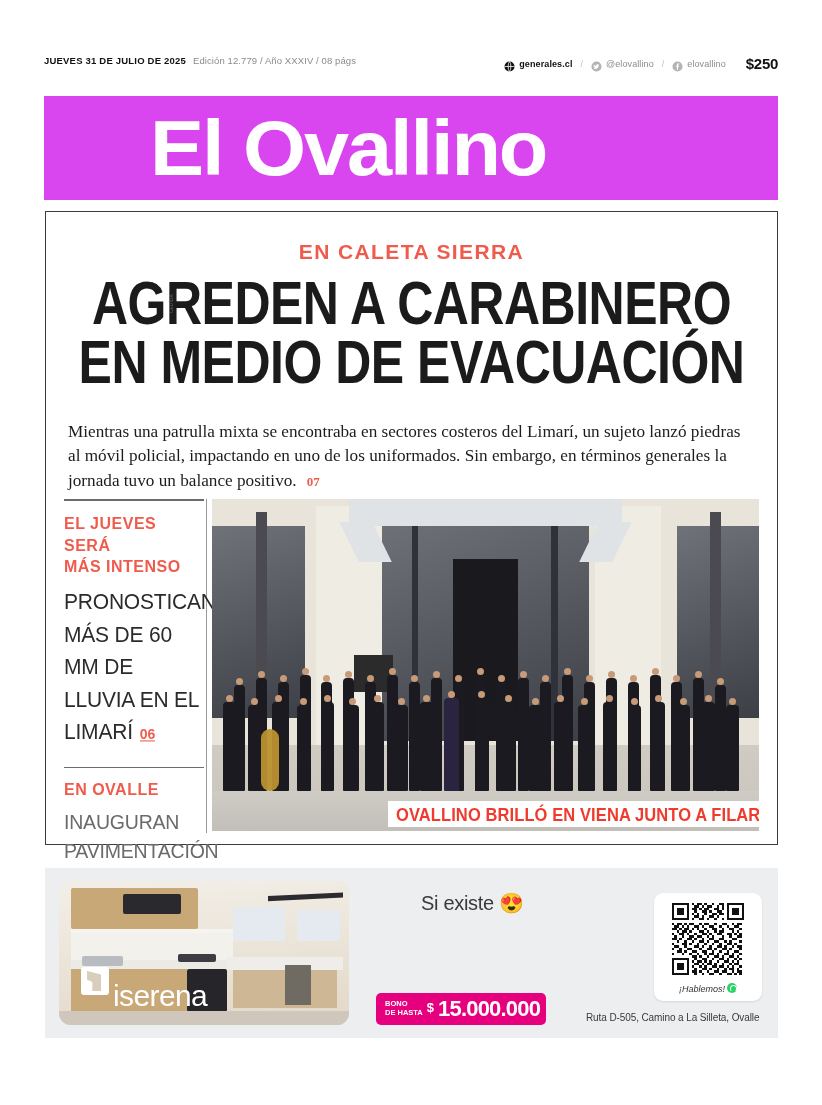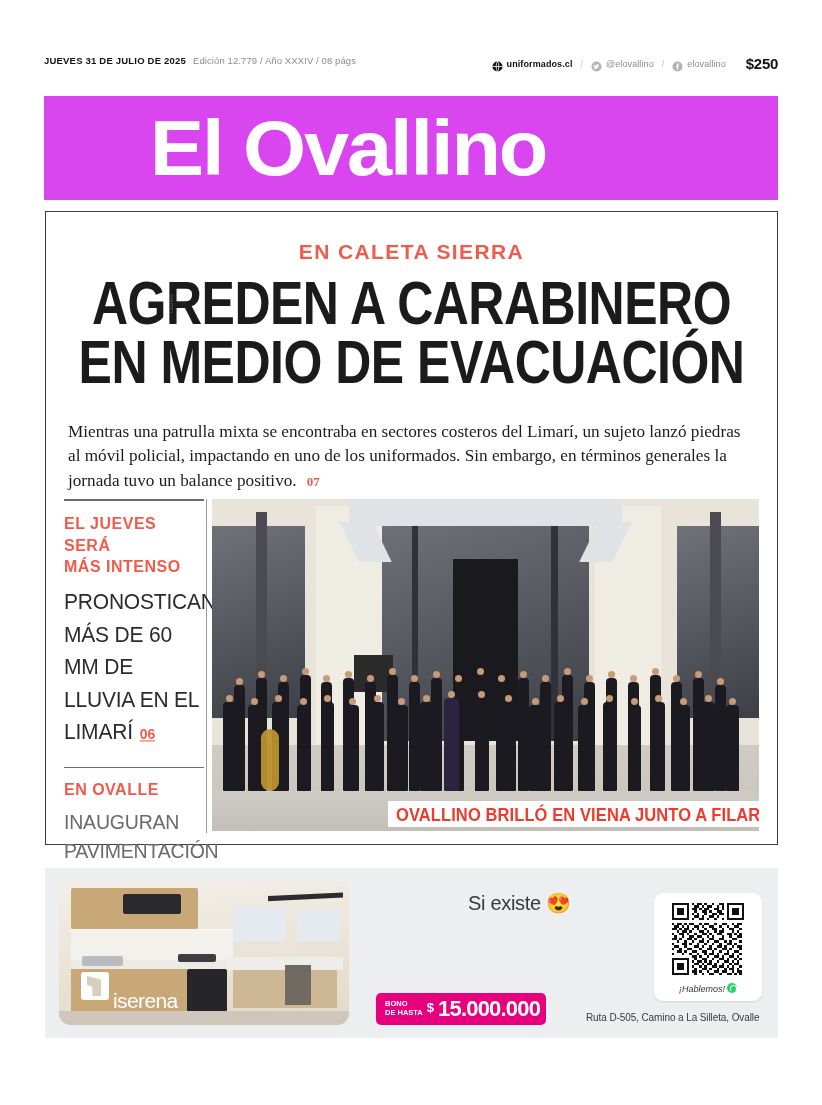"uniformados.cl" span.soc-label { text: uniformados.cl -> generales.cl }
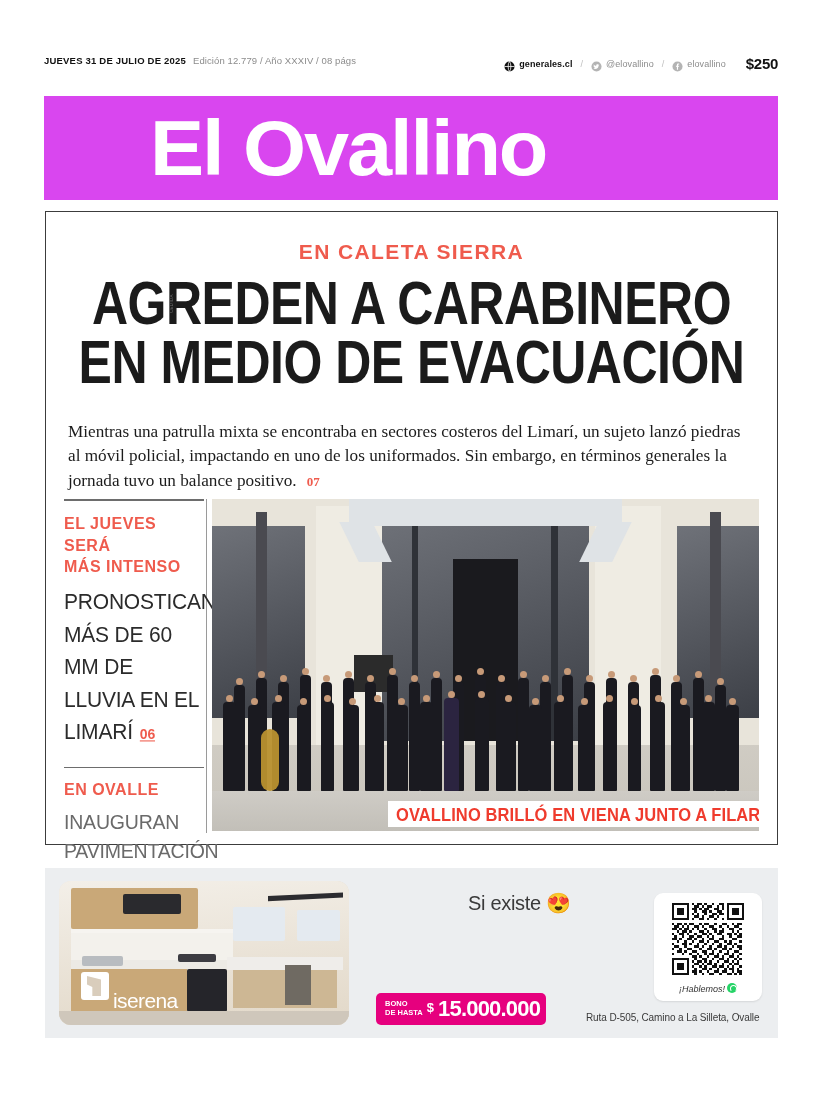"Si existe 😍" .ad-h2 { margin-left: 47px -> none }
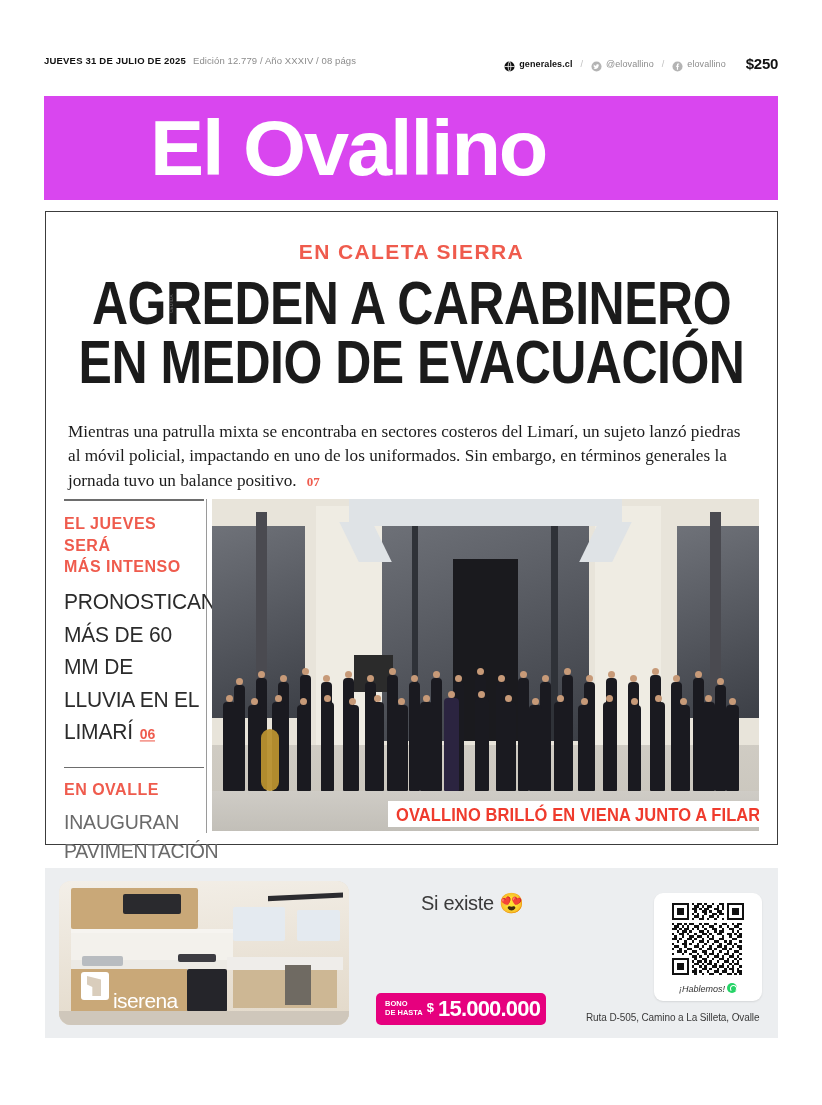"iserena" .ad-logo-text { font-size: 21px -> 30px }
